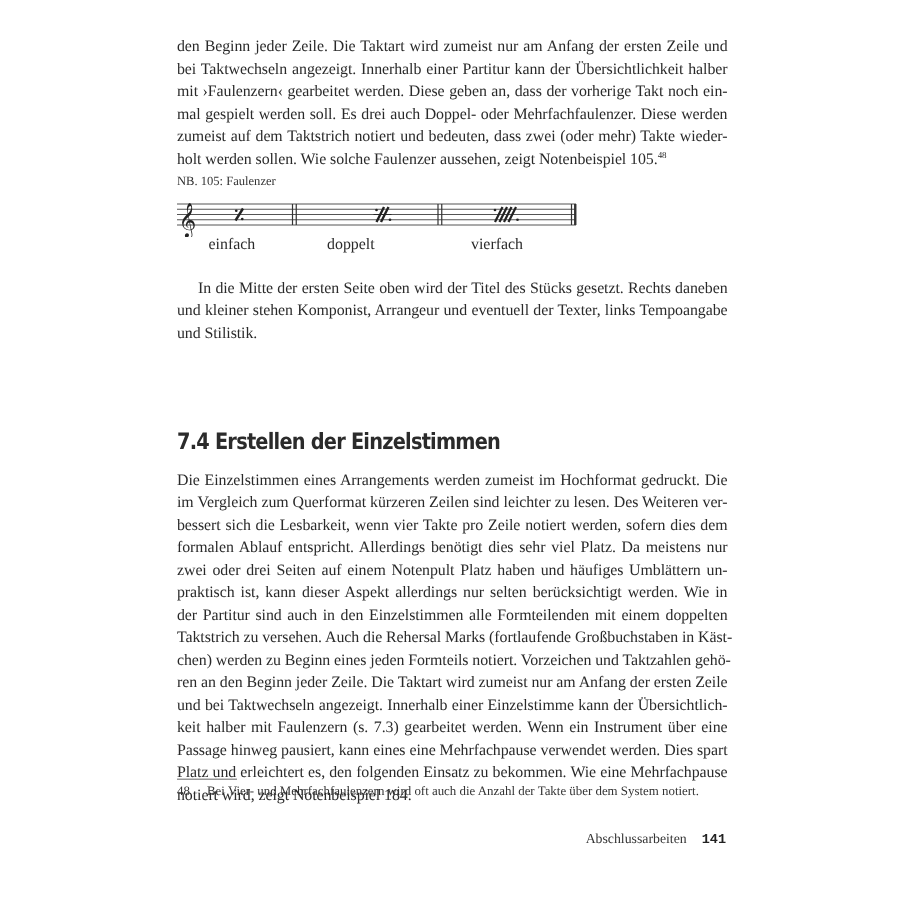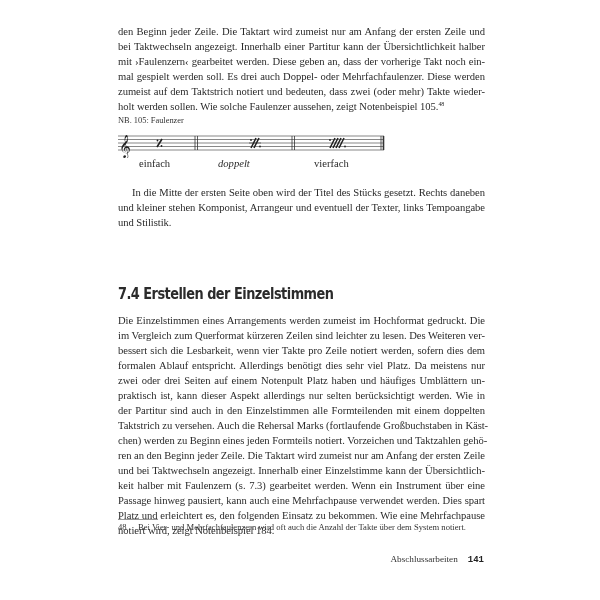"doppelt" div.ex-label { font-style: italic -> none }
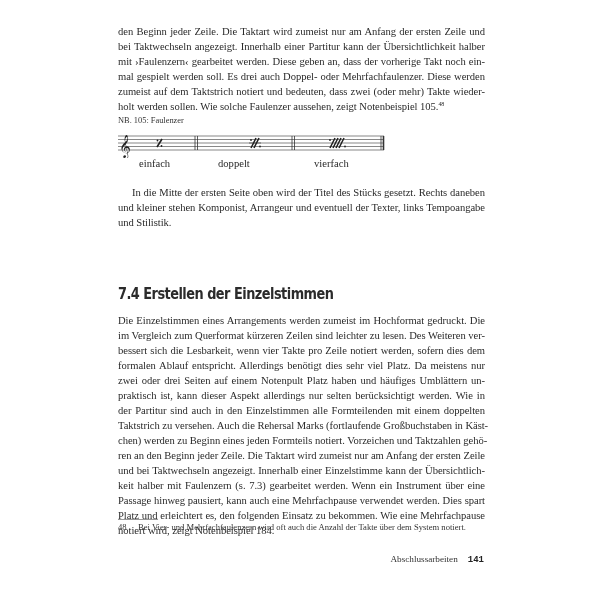"Passage hinweg pausiert, kann auch" span.line { text: auch -> eines }
